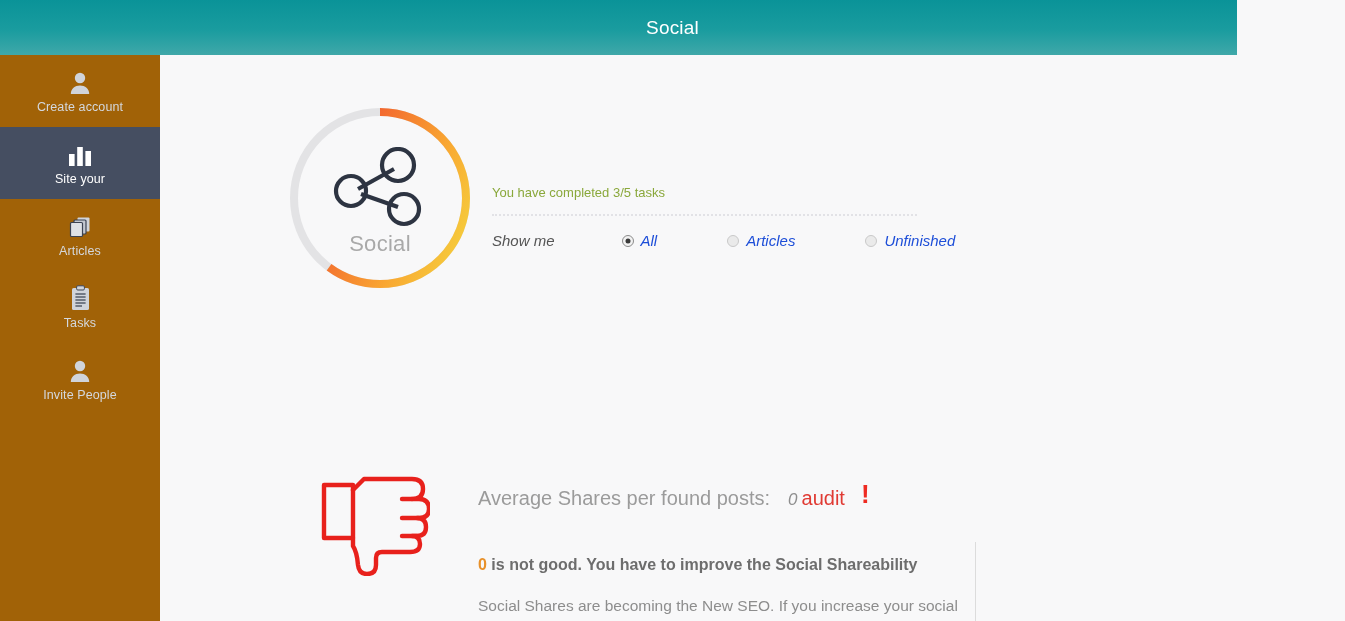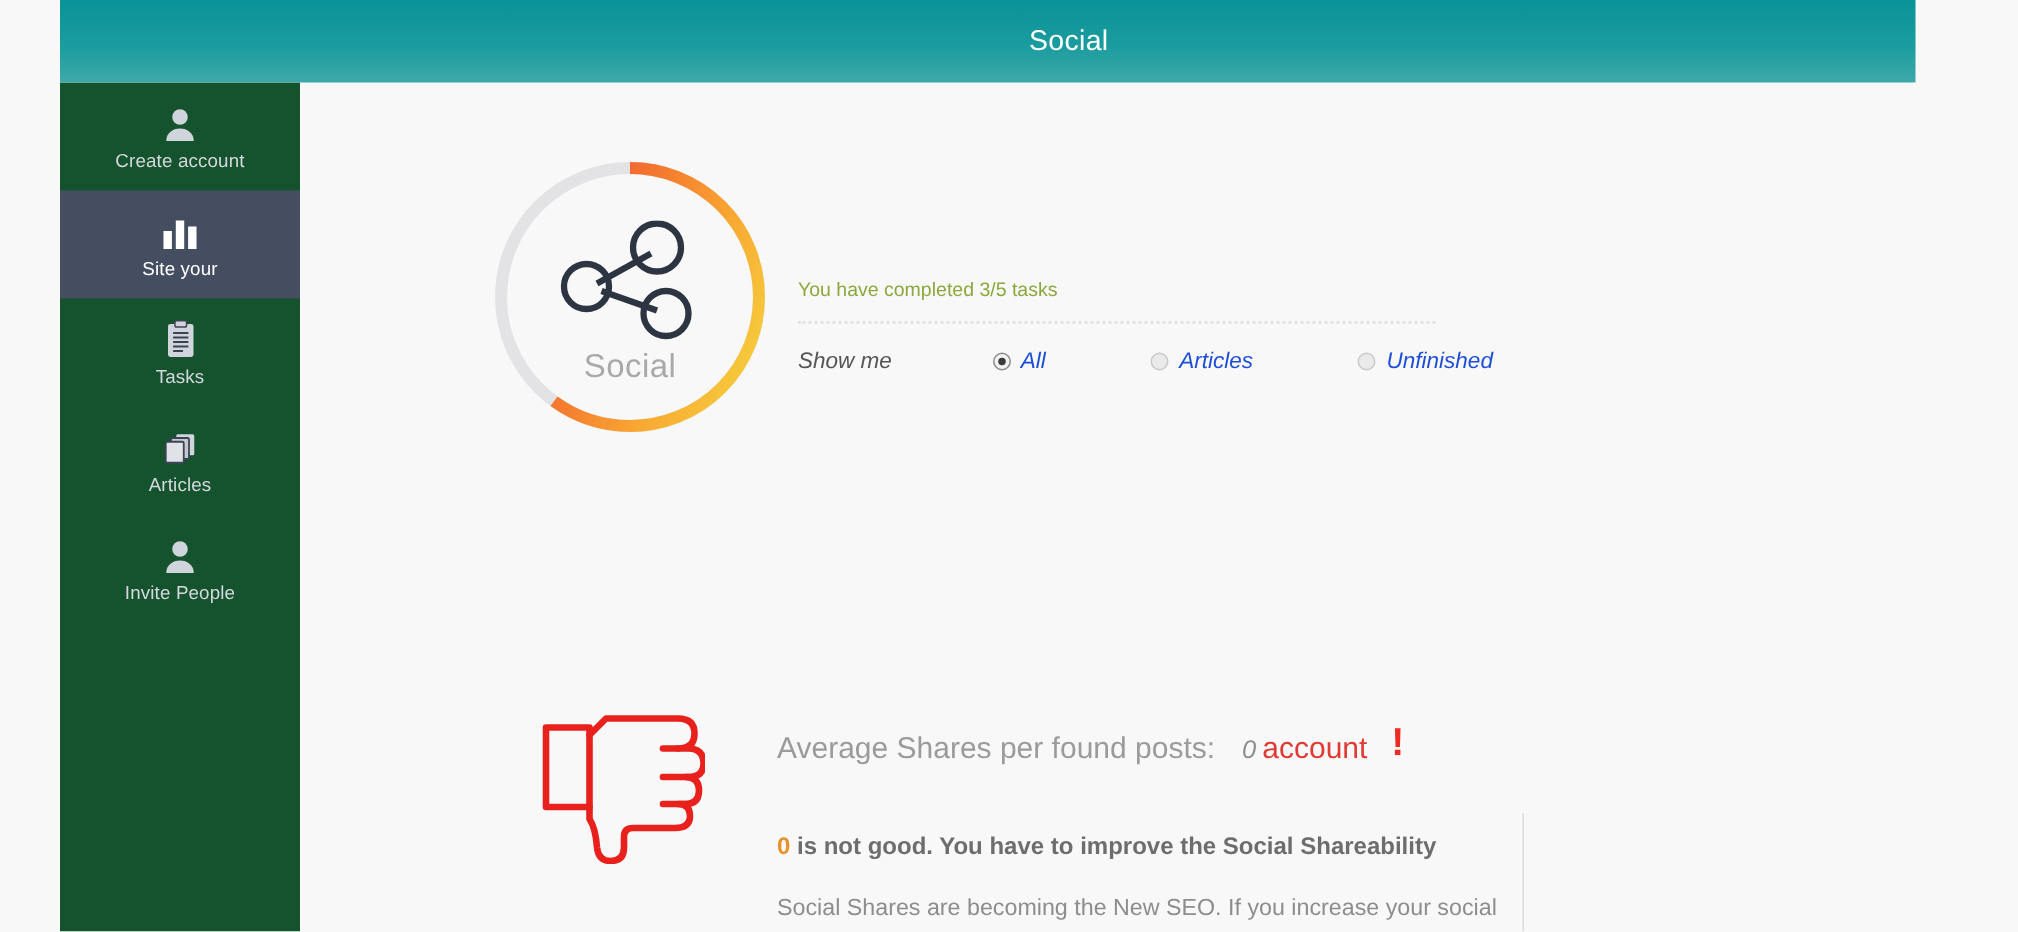"Social" #app { margin-left: 40px -> none }
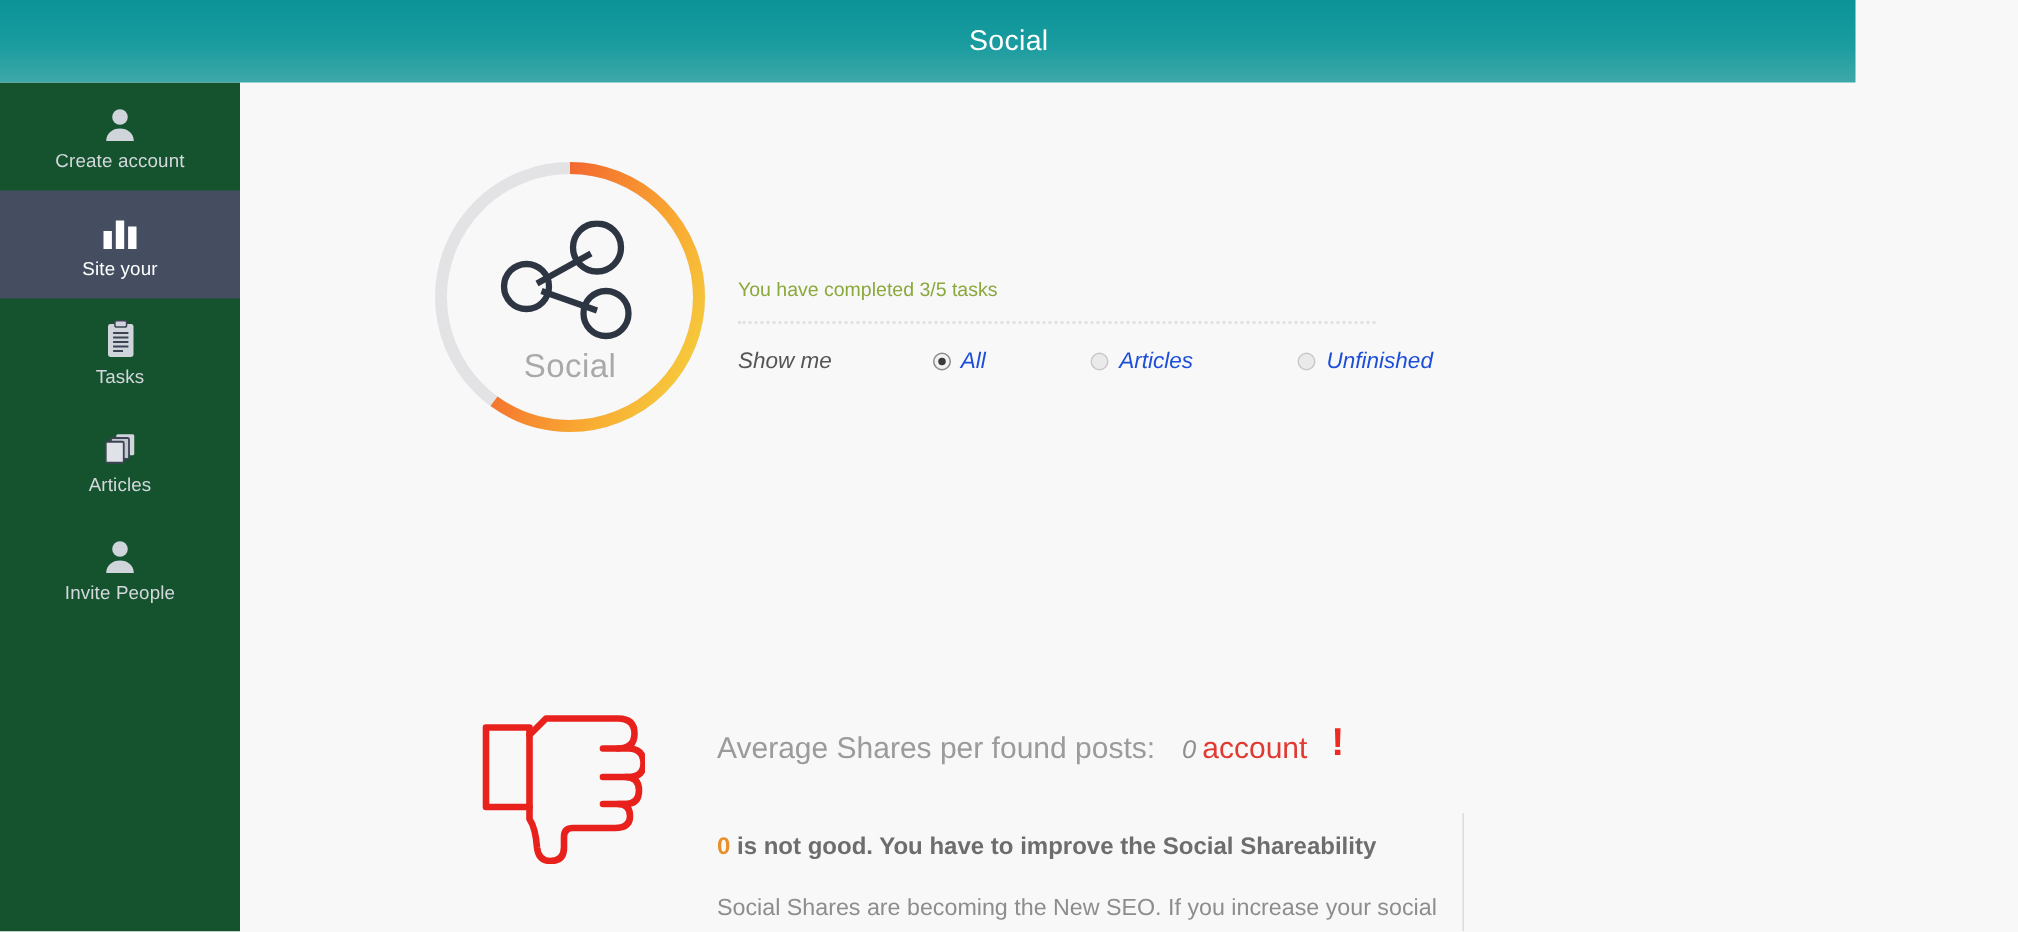"Create account" .sidebar { background: #14532d -> #a16207 }
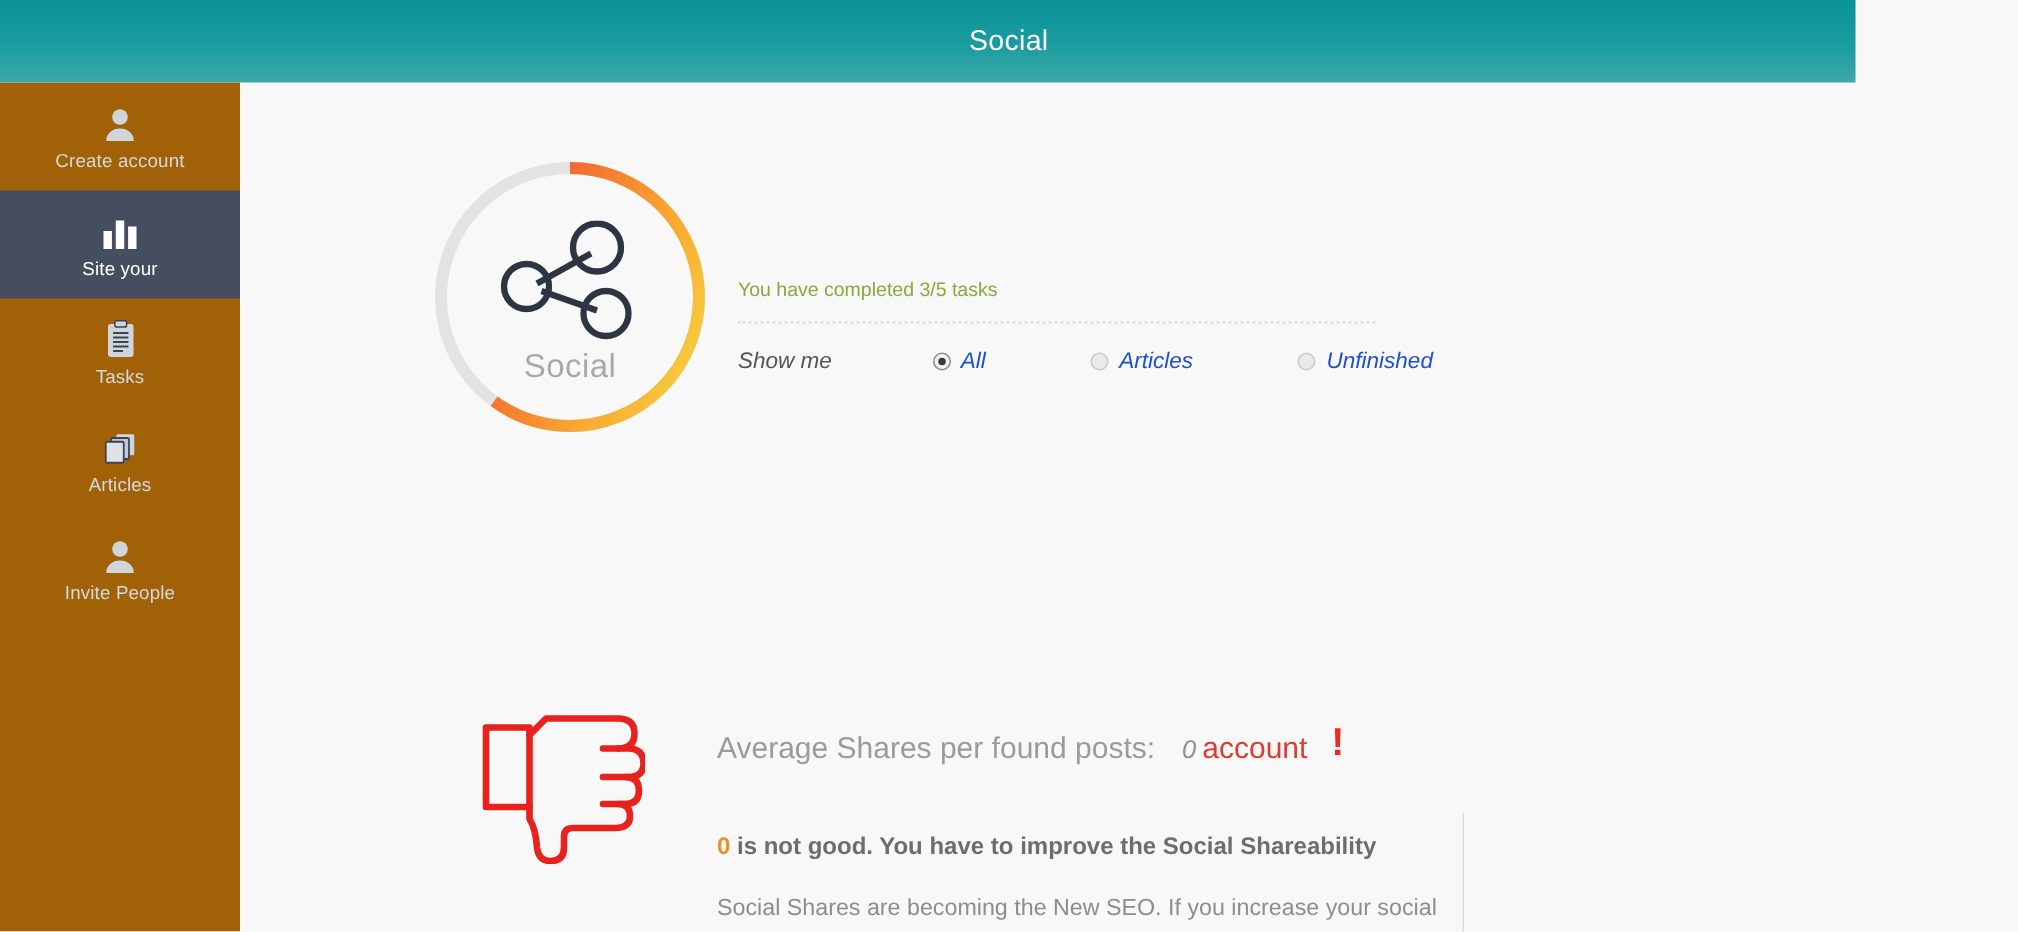"Tasks" div.nav-item { order: before "Articles" -> after "Articles" }
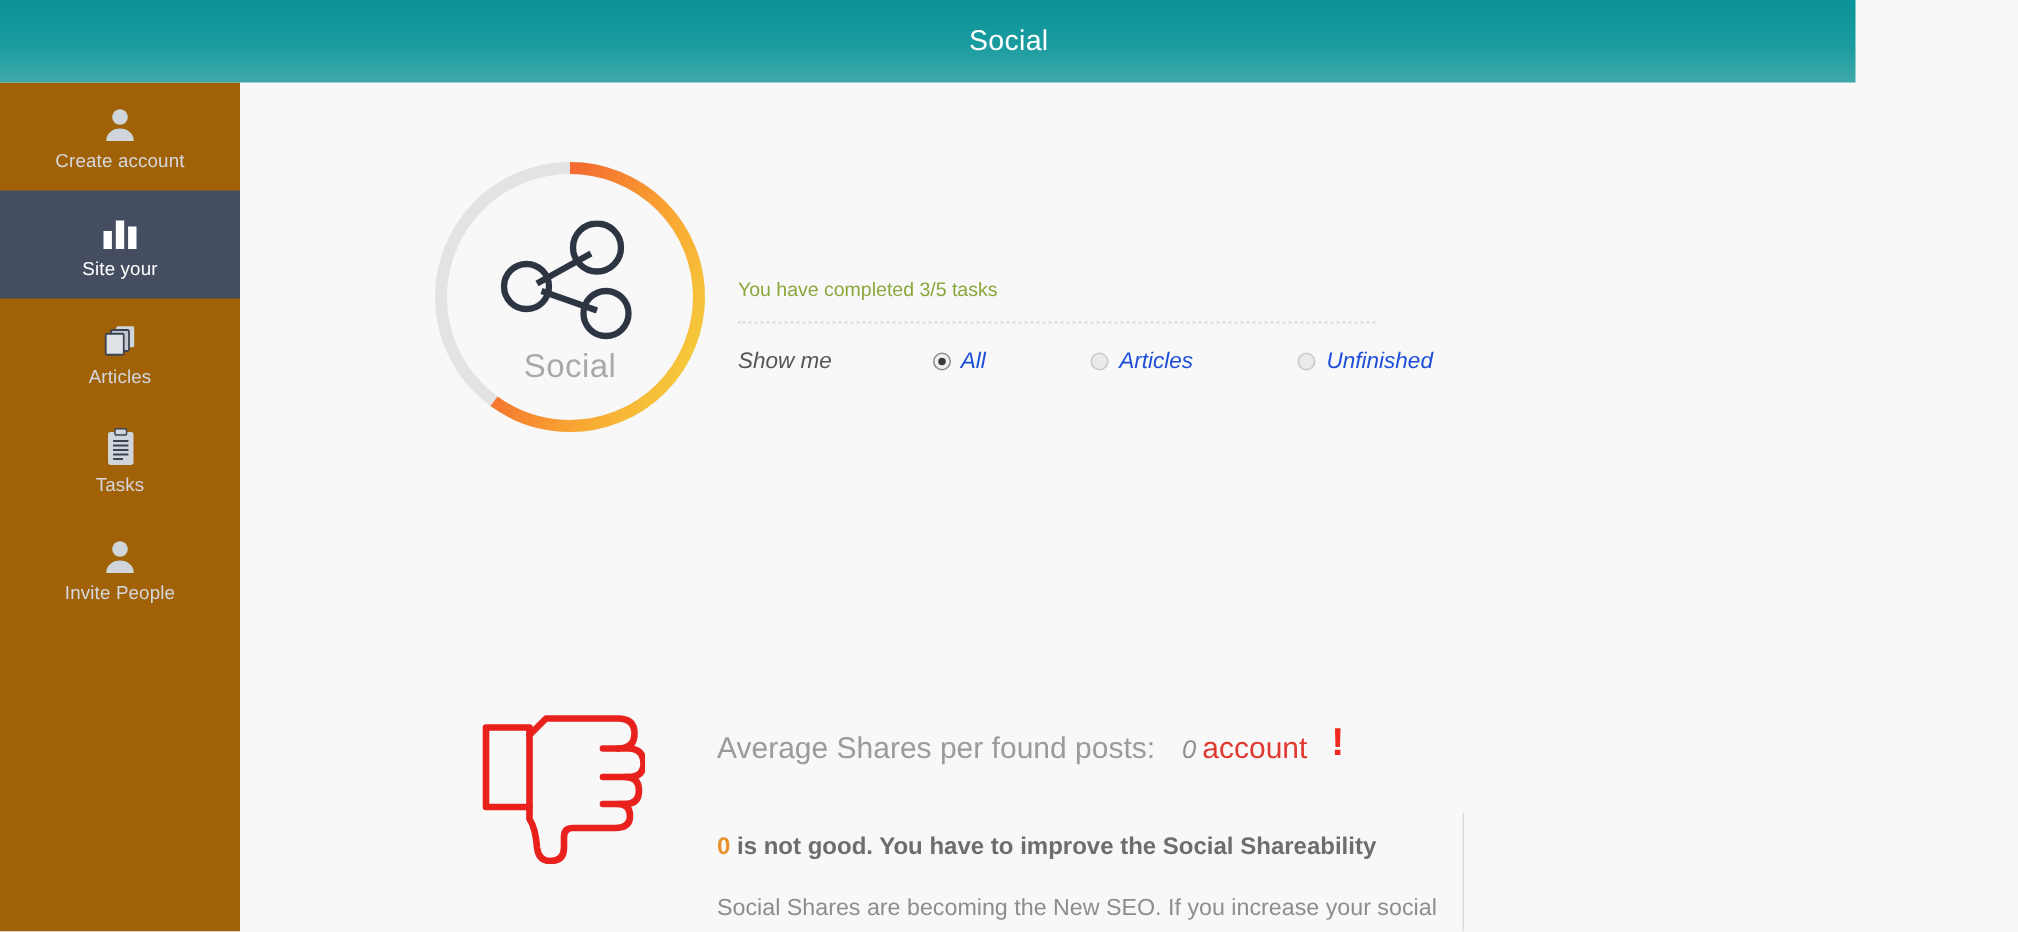"account" span.metric-unit { text: account -> audit }
